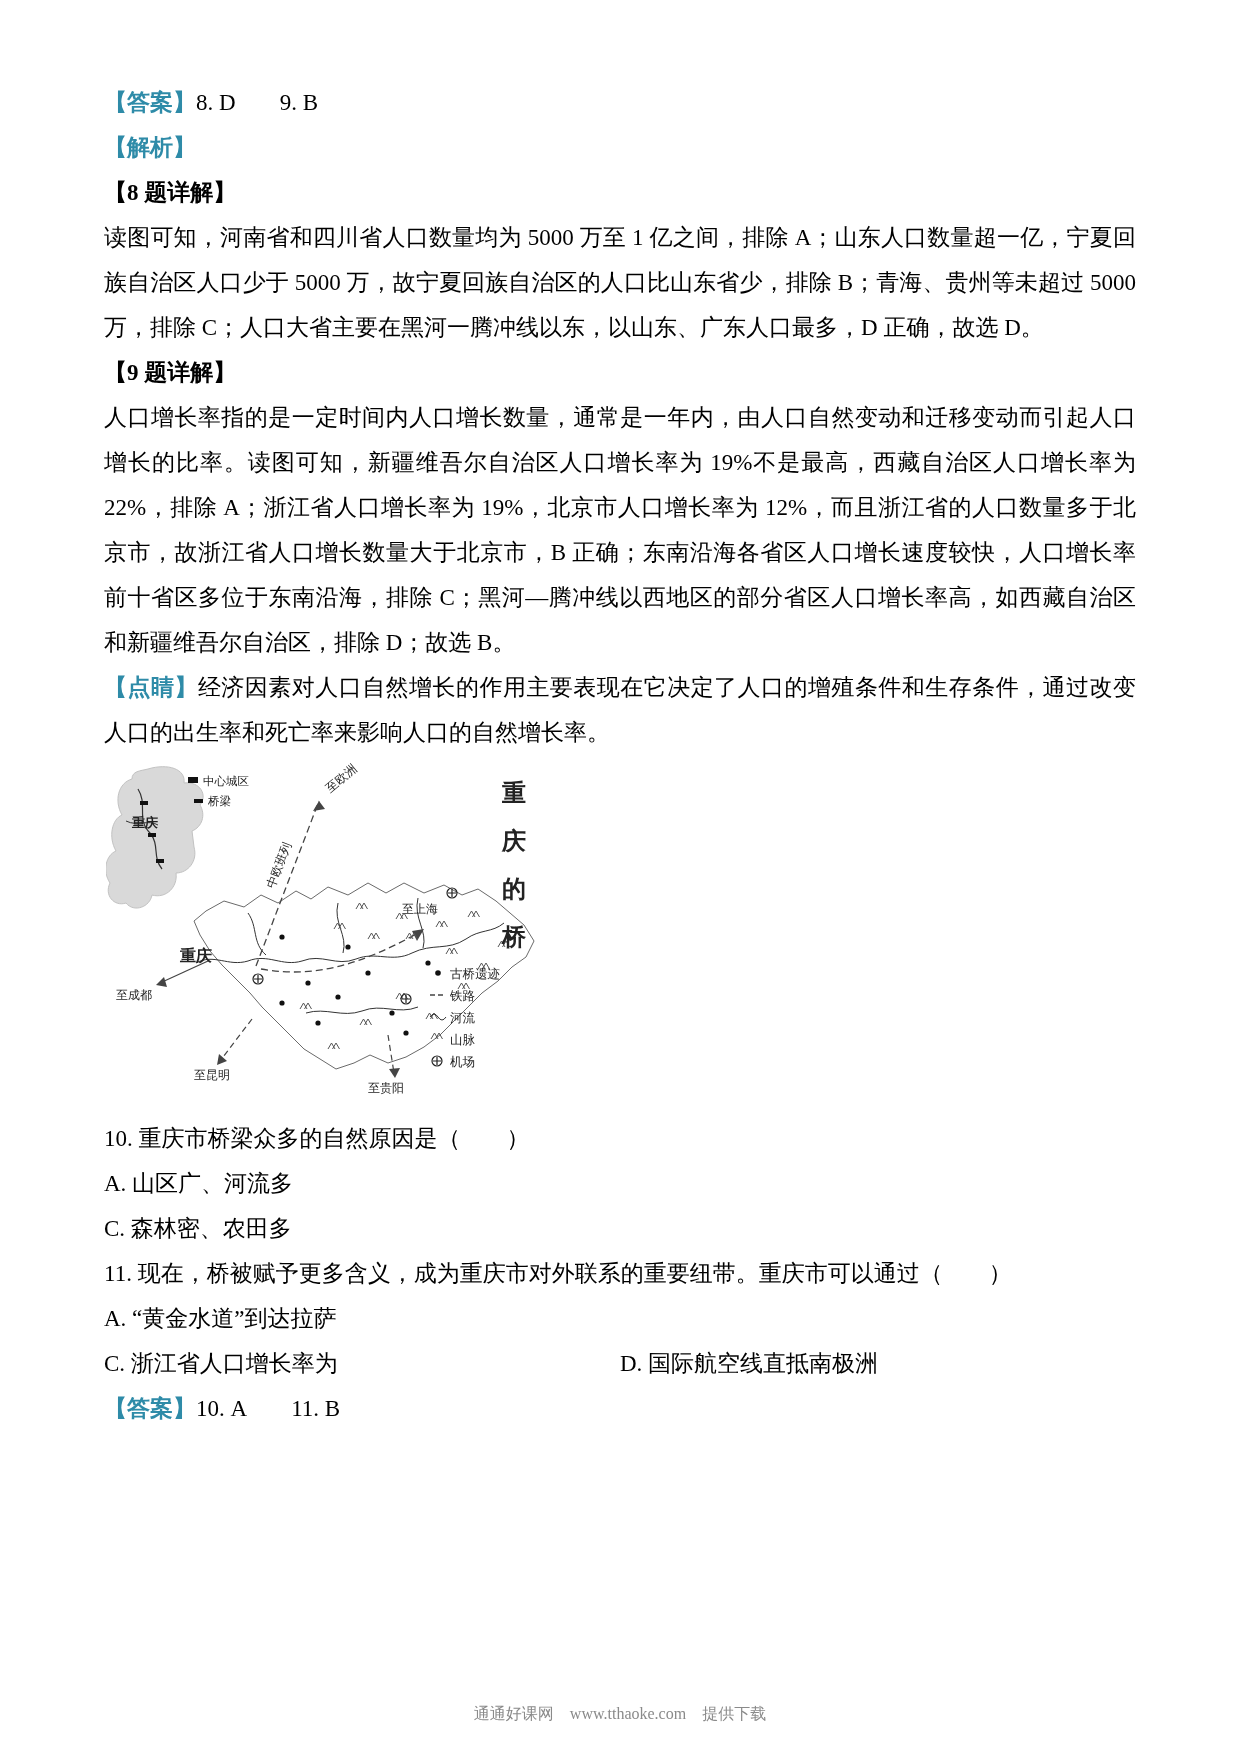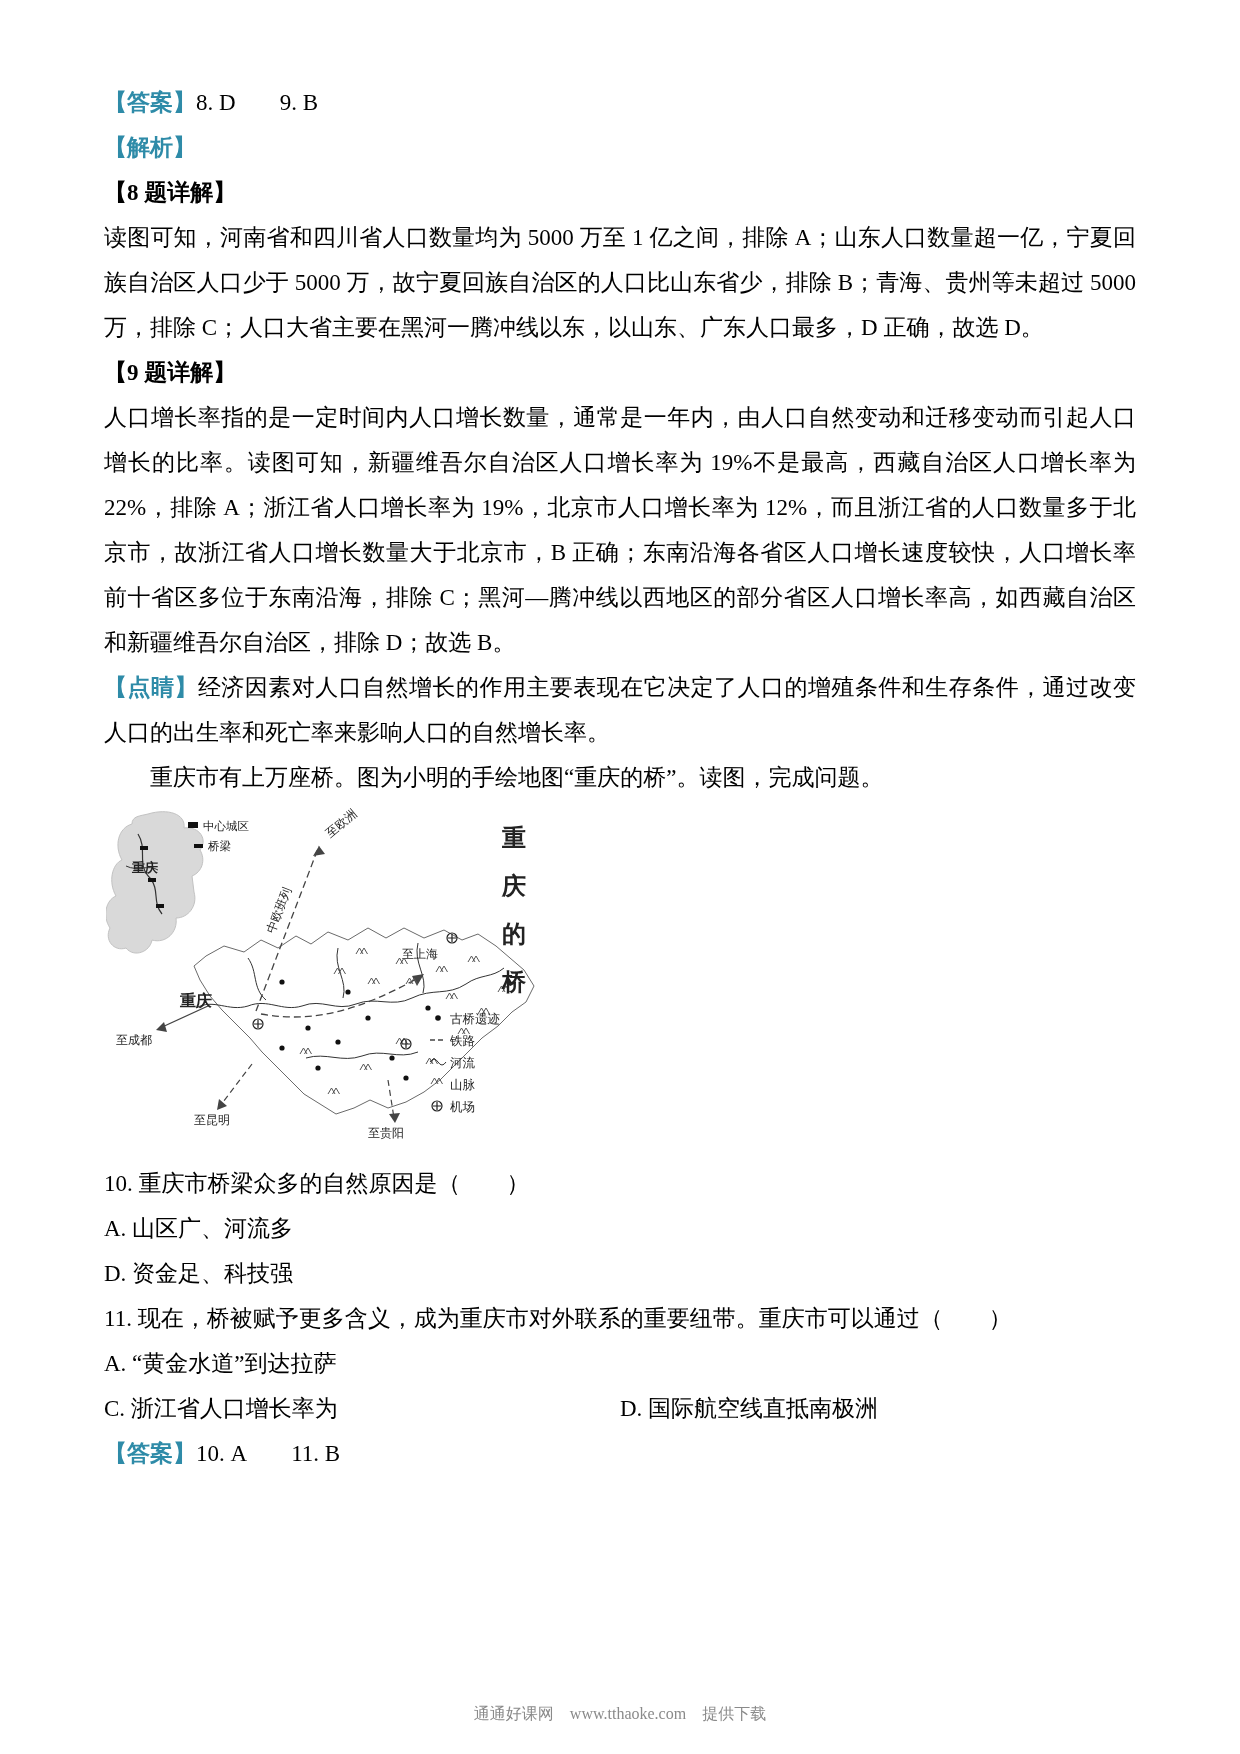"重庆市有上万座桥。图为小明的手绘地图“重庆的桥”。读图，完成问题。" p.para { html: <p>重庆市有上万座桥。图为小明的手绘地图“重庆的桥”。读图，完成问题。</p> -> none }
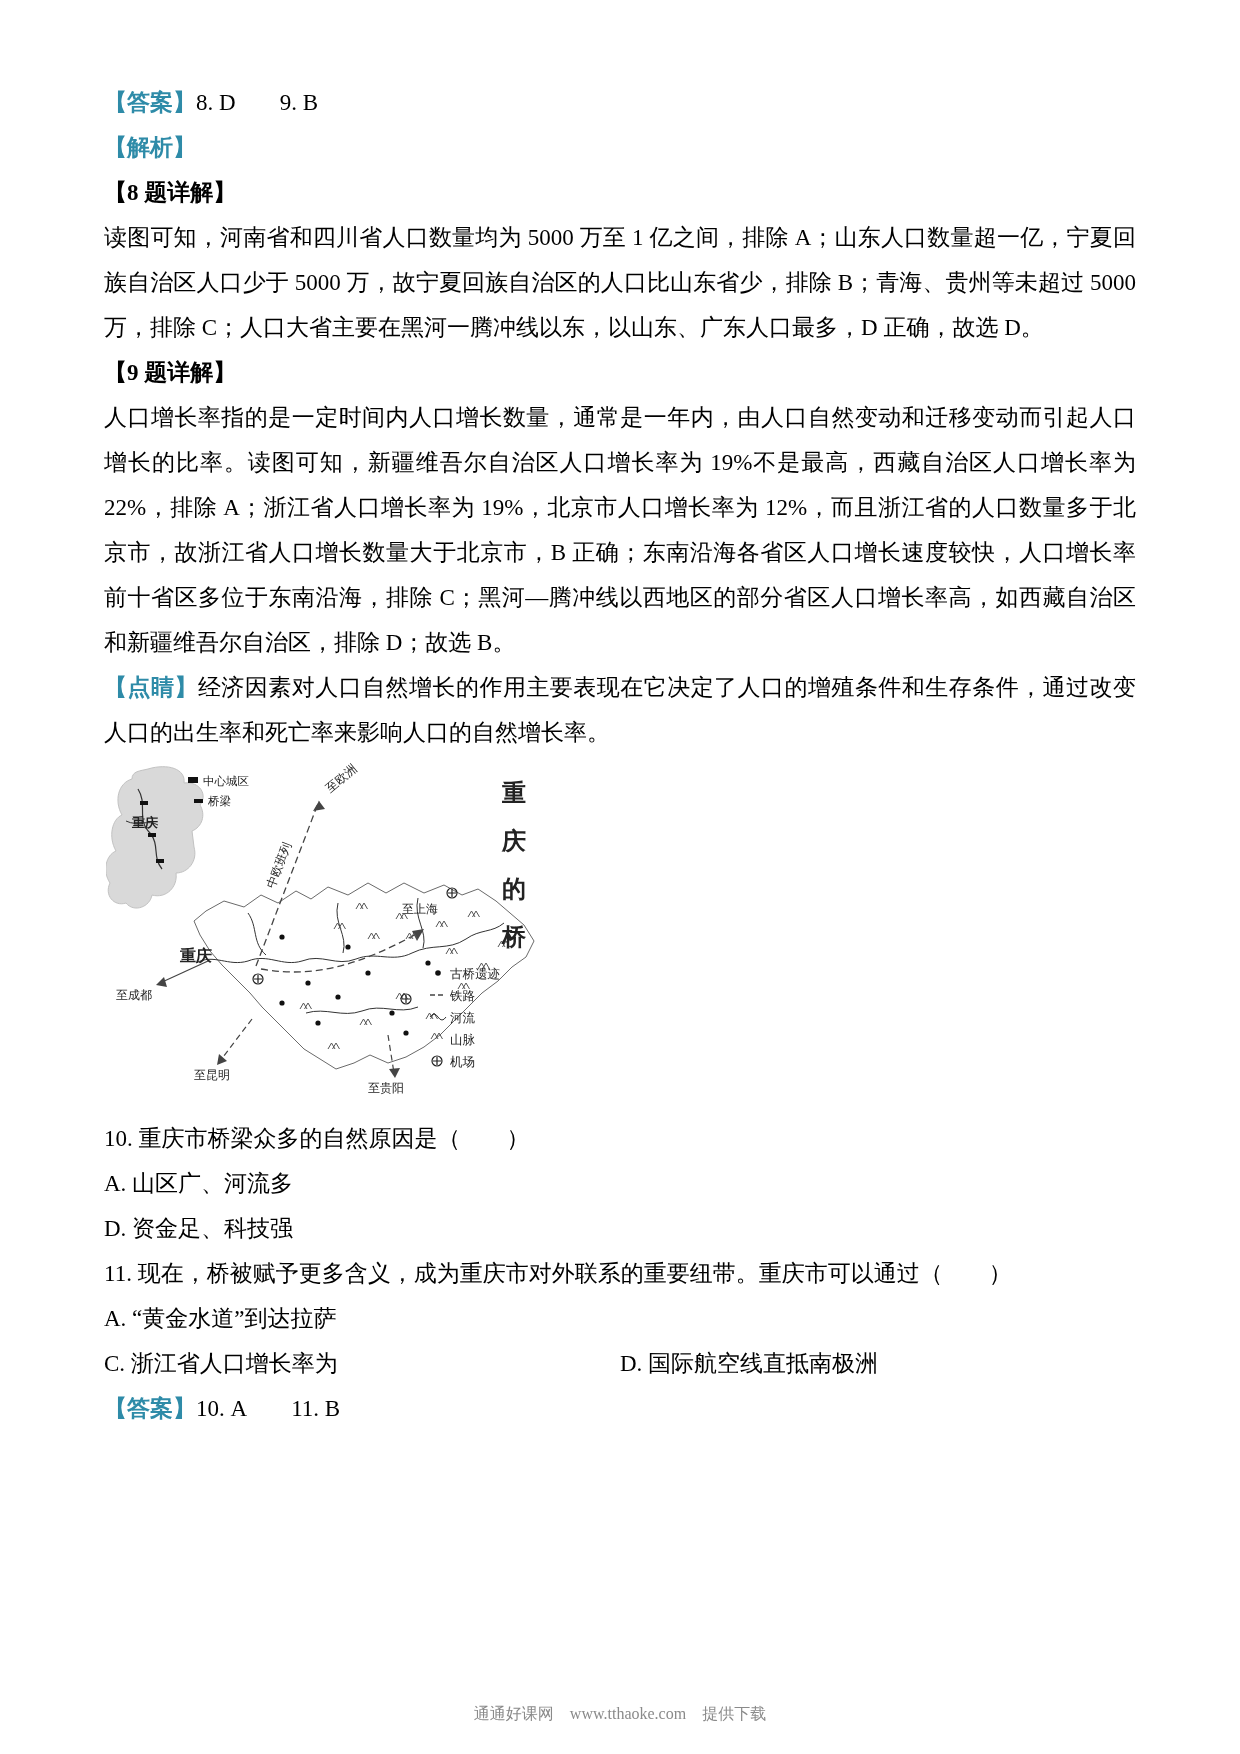"C. 森林密、农田多" div.opt-cell { html: none -> <div>C. 森林密、农田多</div> }
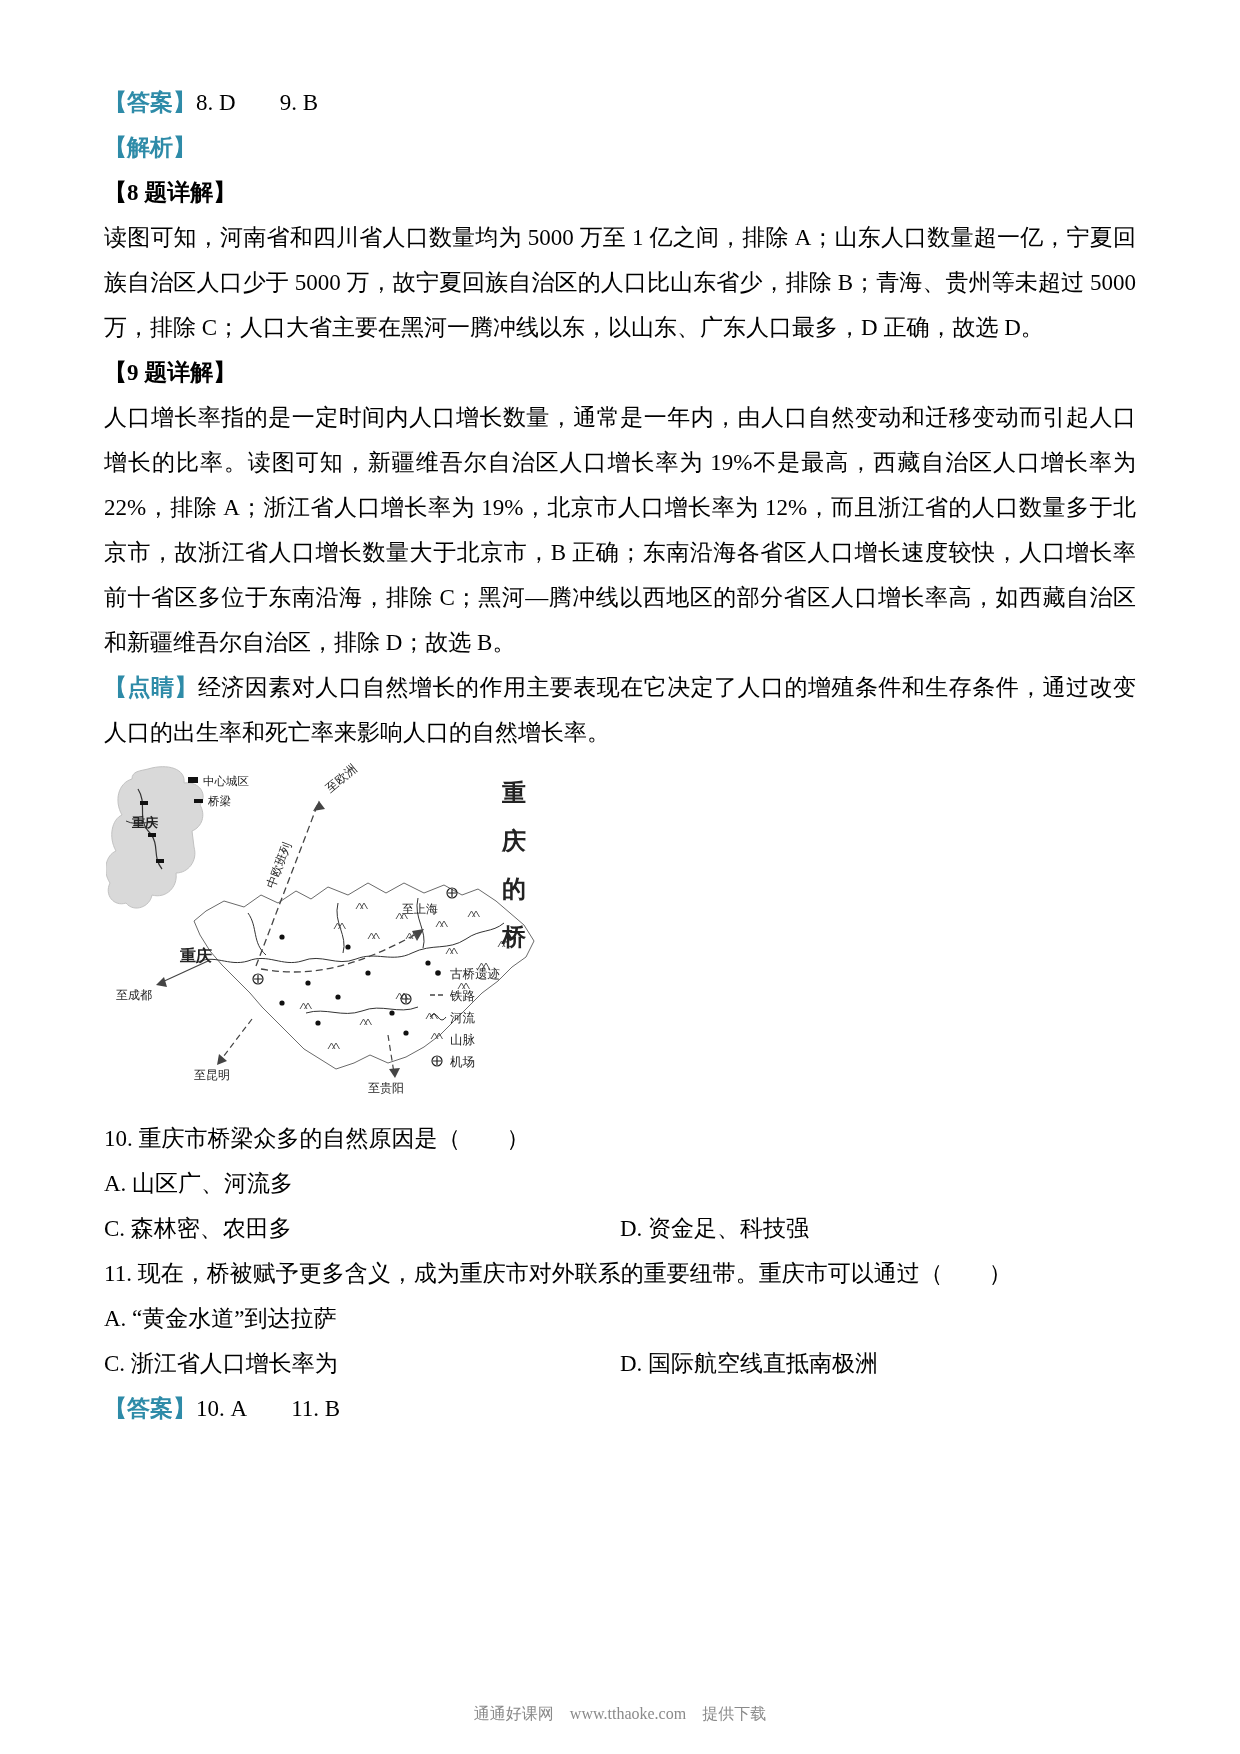"D. 资金足、科技强" div.opt-cell { html: <div>D. 资金足、科技强</div> -> none }
